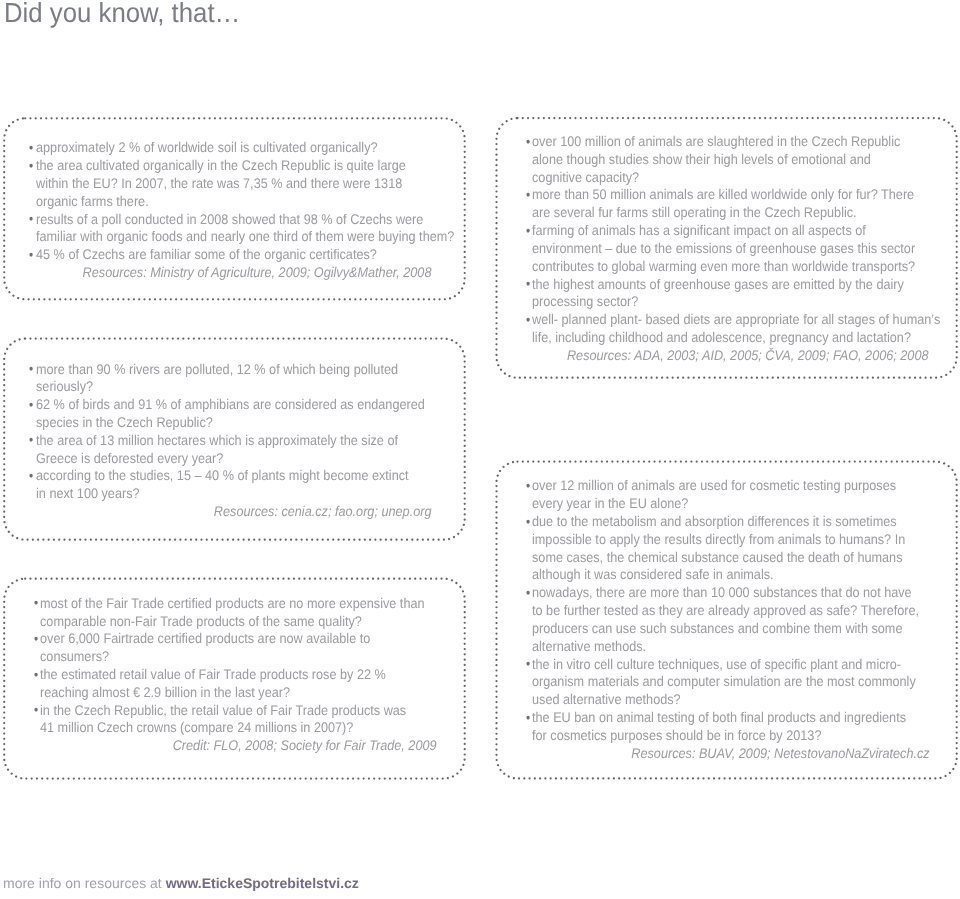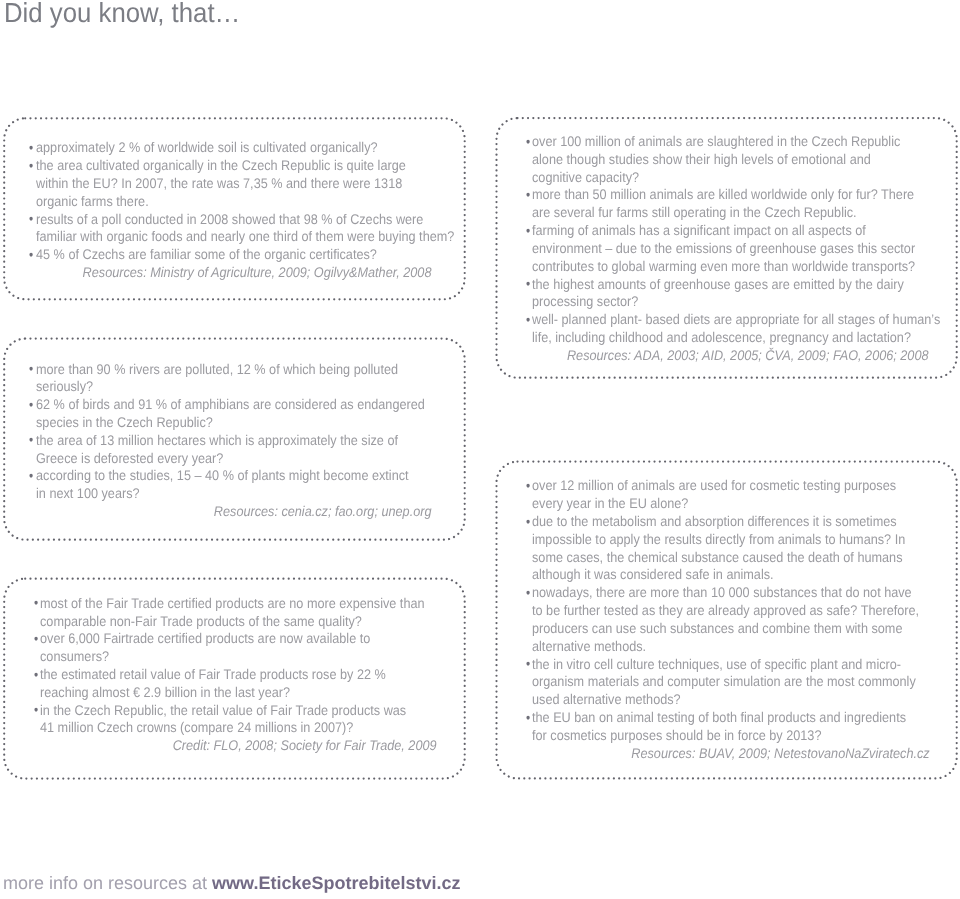"more info on resources at" .footer { font-size: 18px -> 14px }
